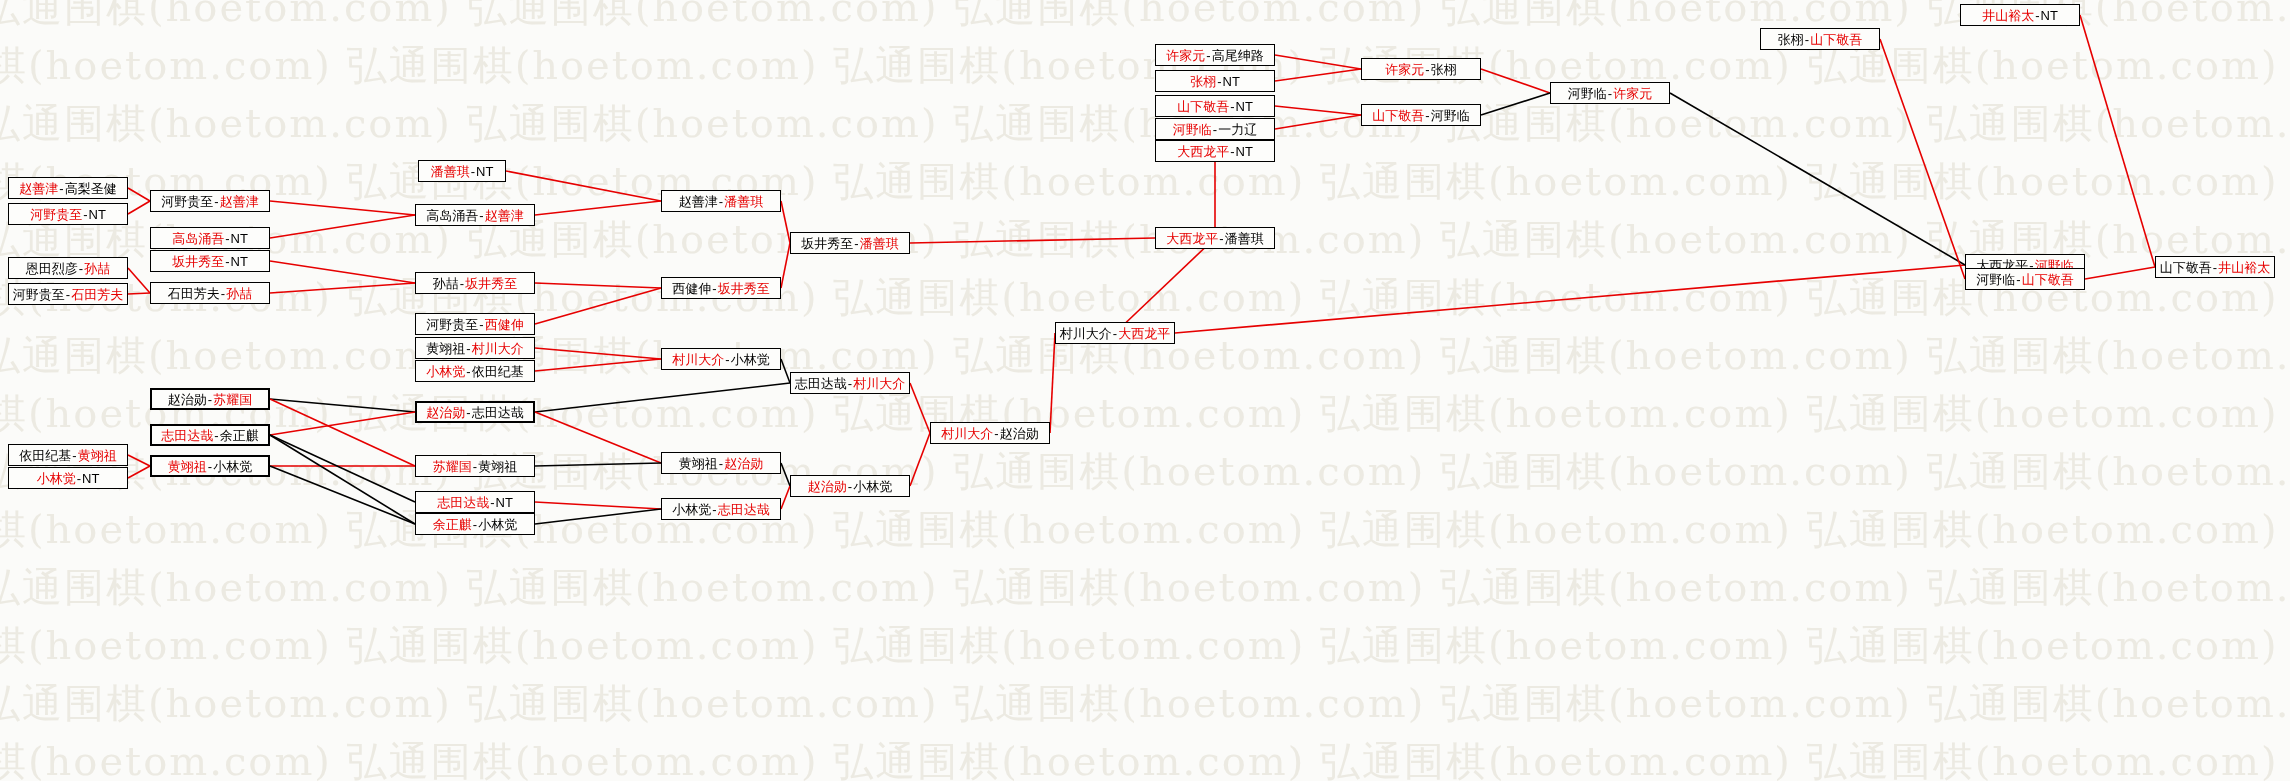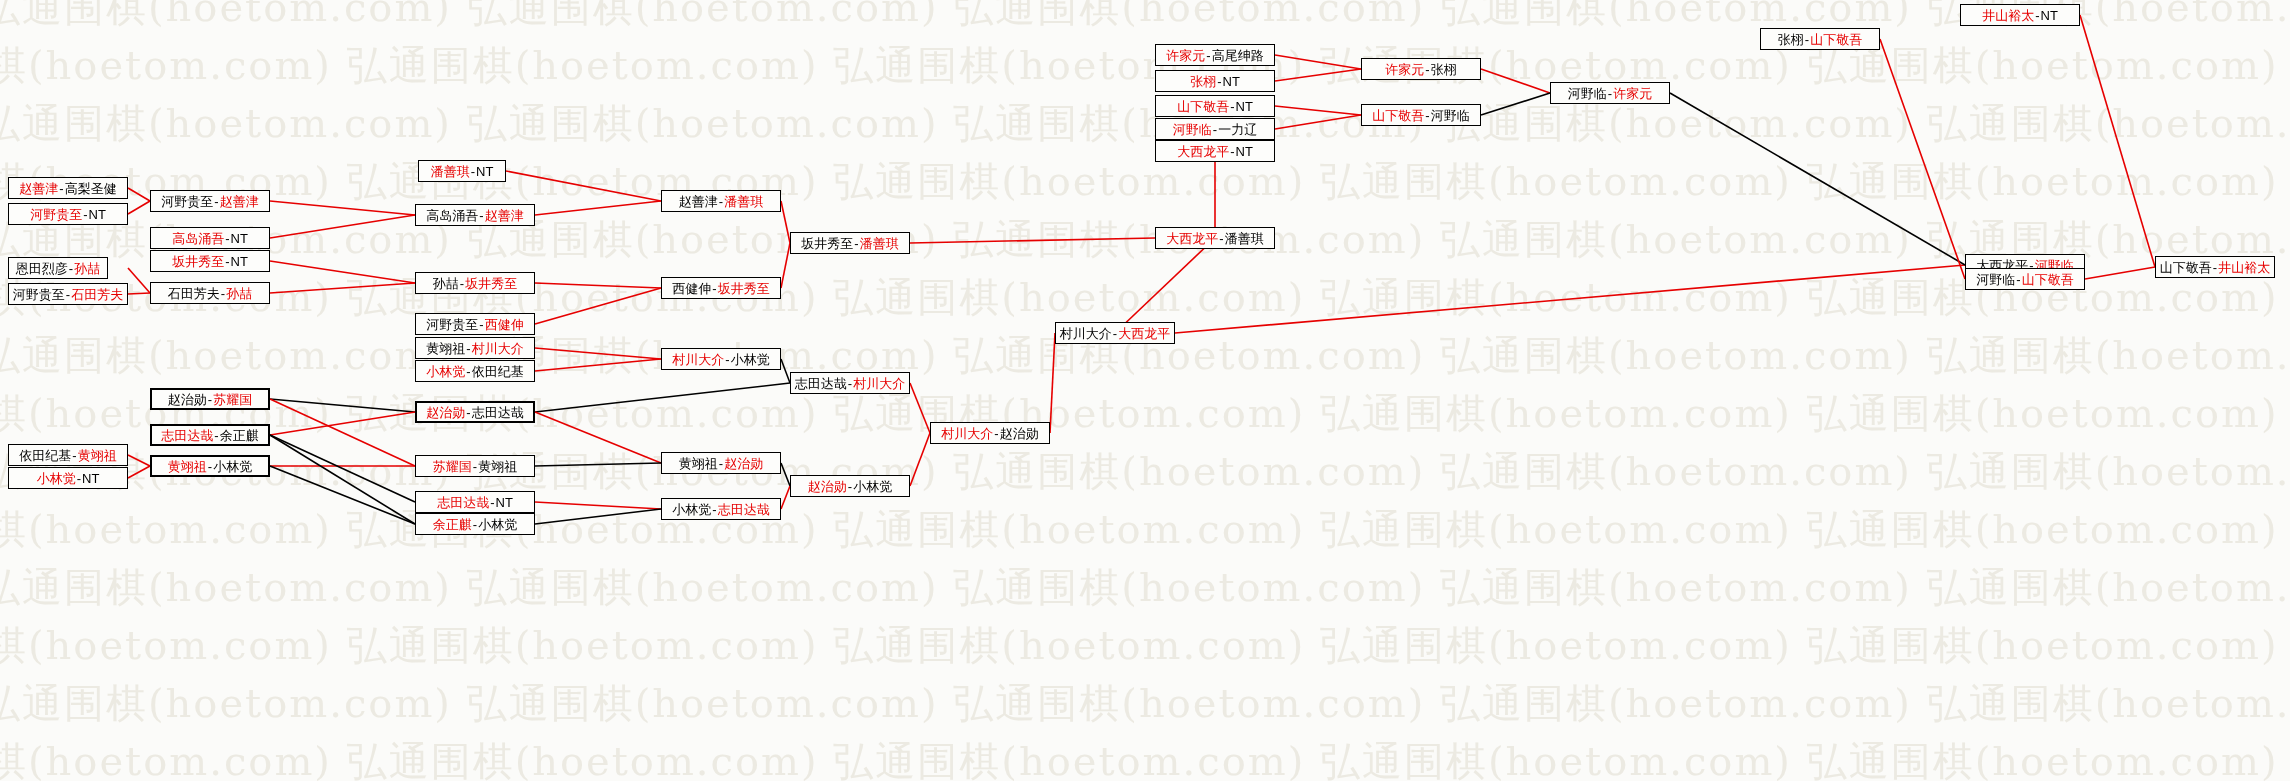"恩田烈彦" div.box { width: 100px -> 120px }
